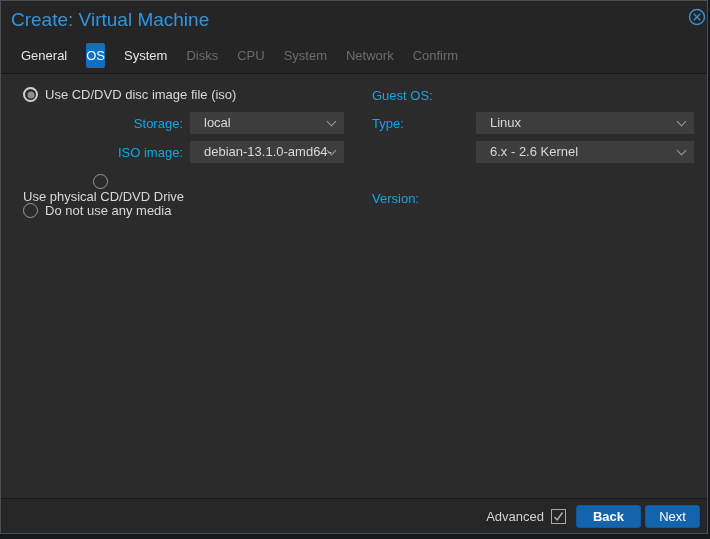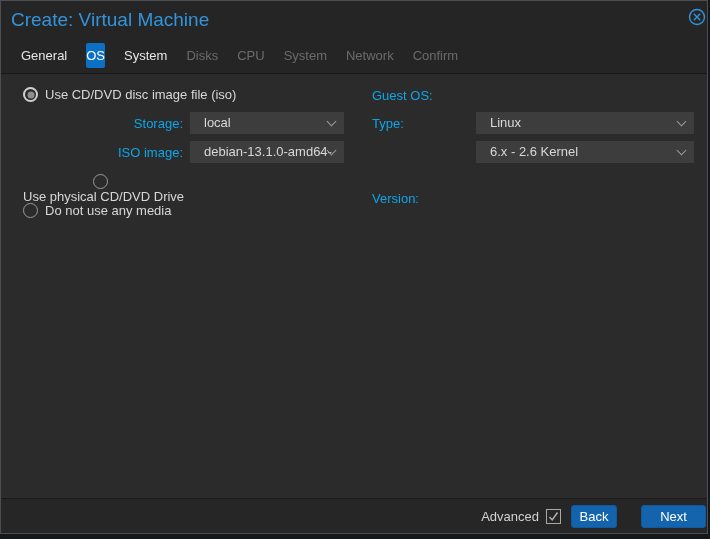"Back" .btn.back { font-weight: none -> bold; margin-right: 24px -> 4px; width: 46px -> 65px }
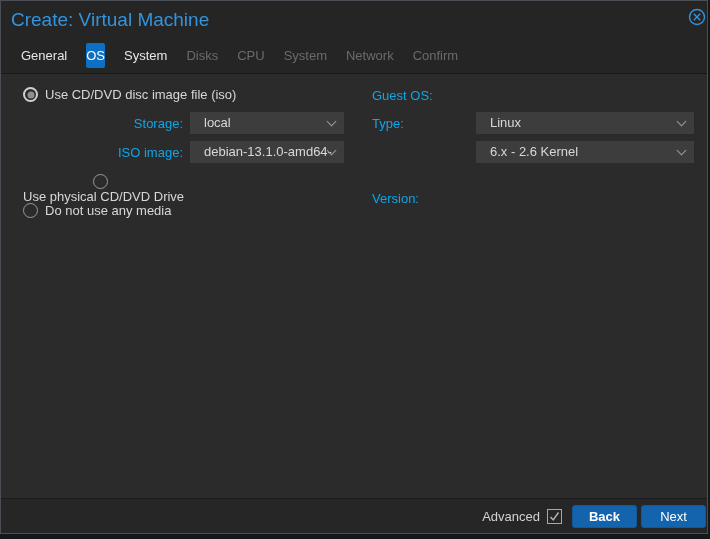"Next" .btn.next { margin-right: 1px -> 7px; width: 65px -> 55px }
